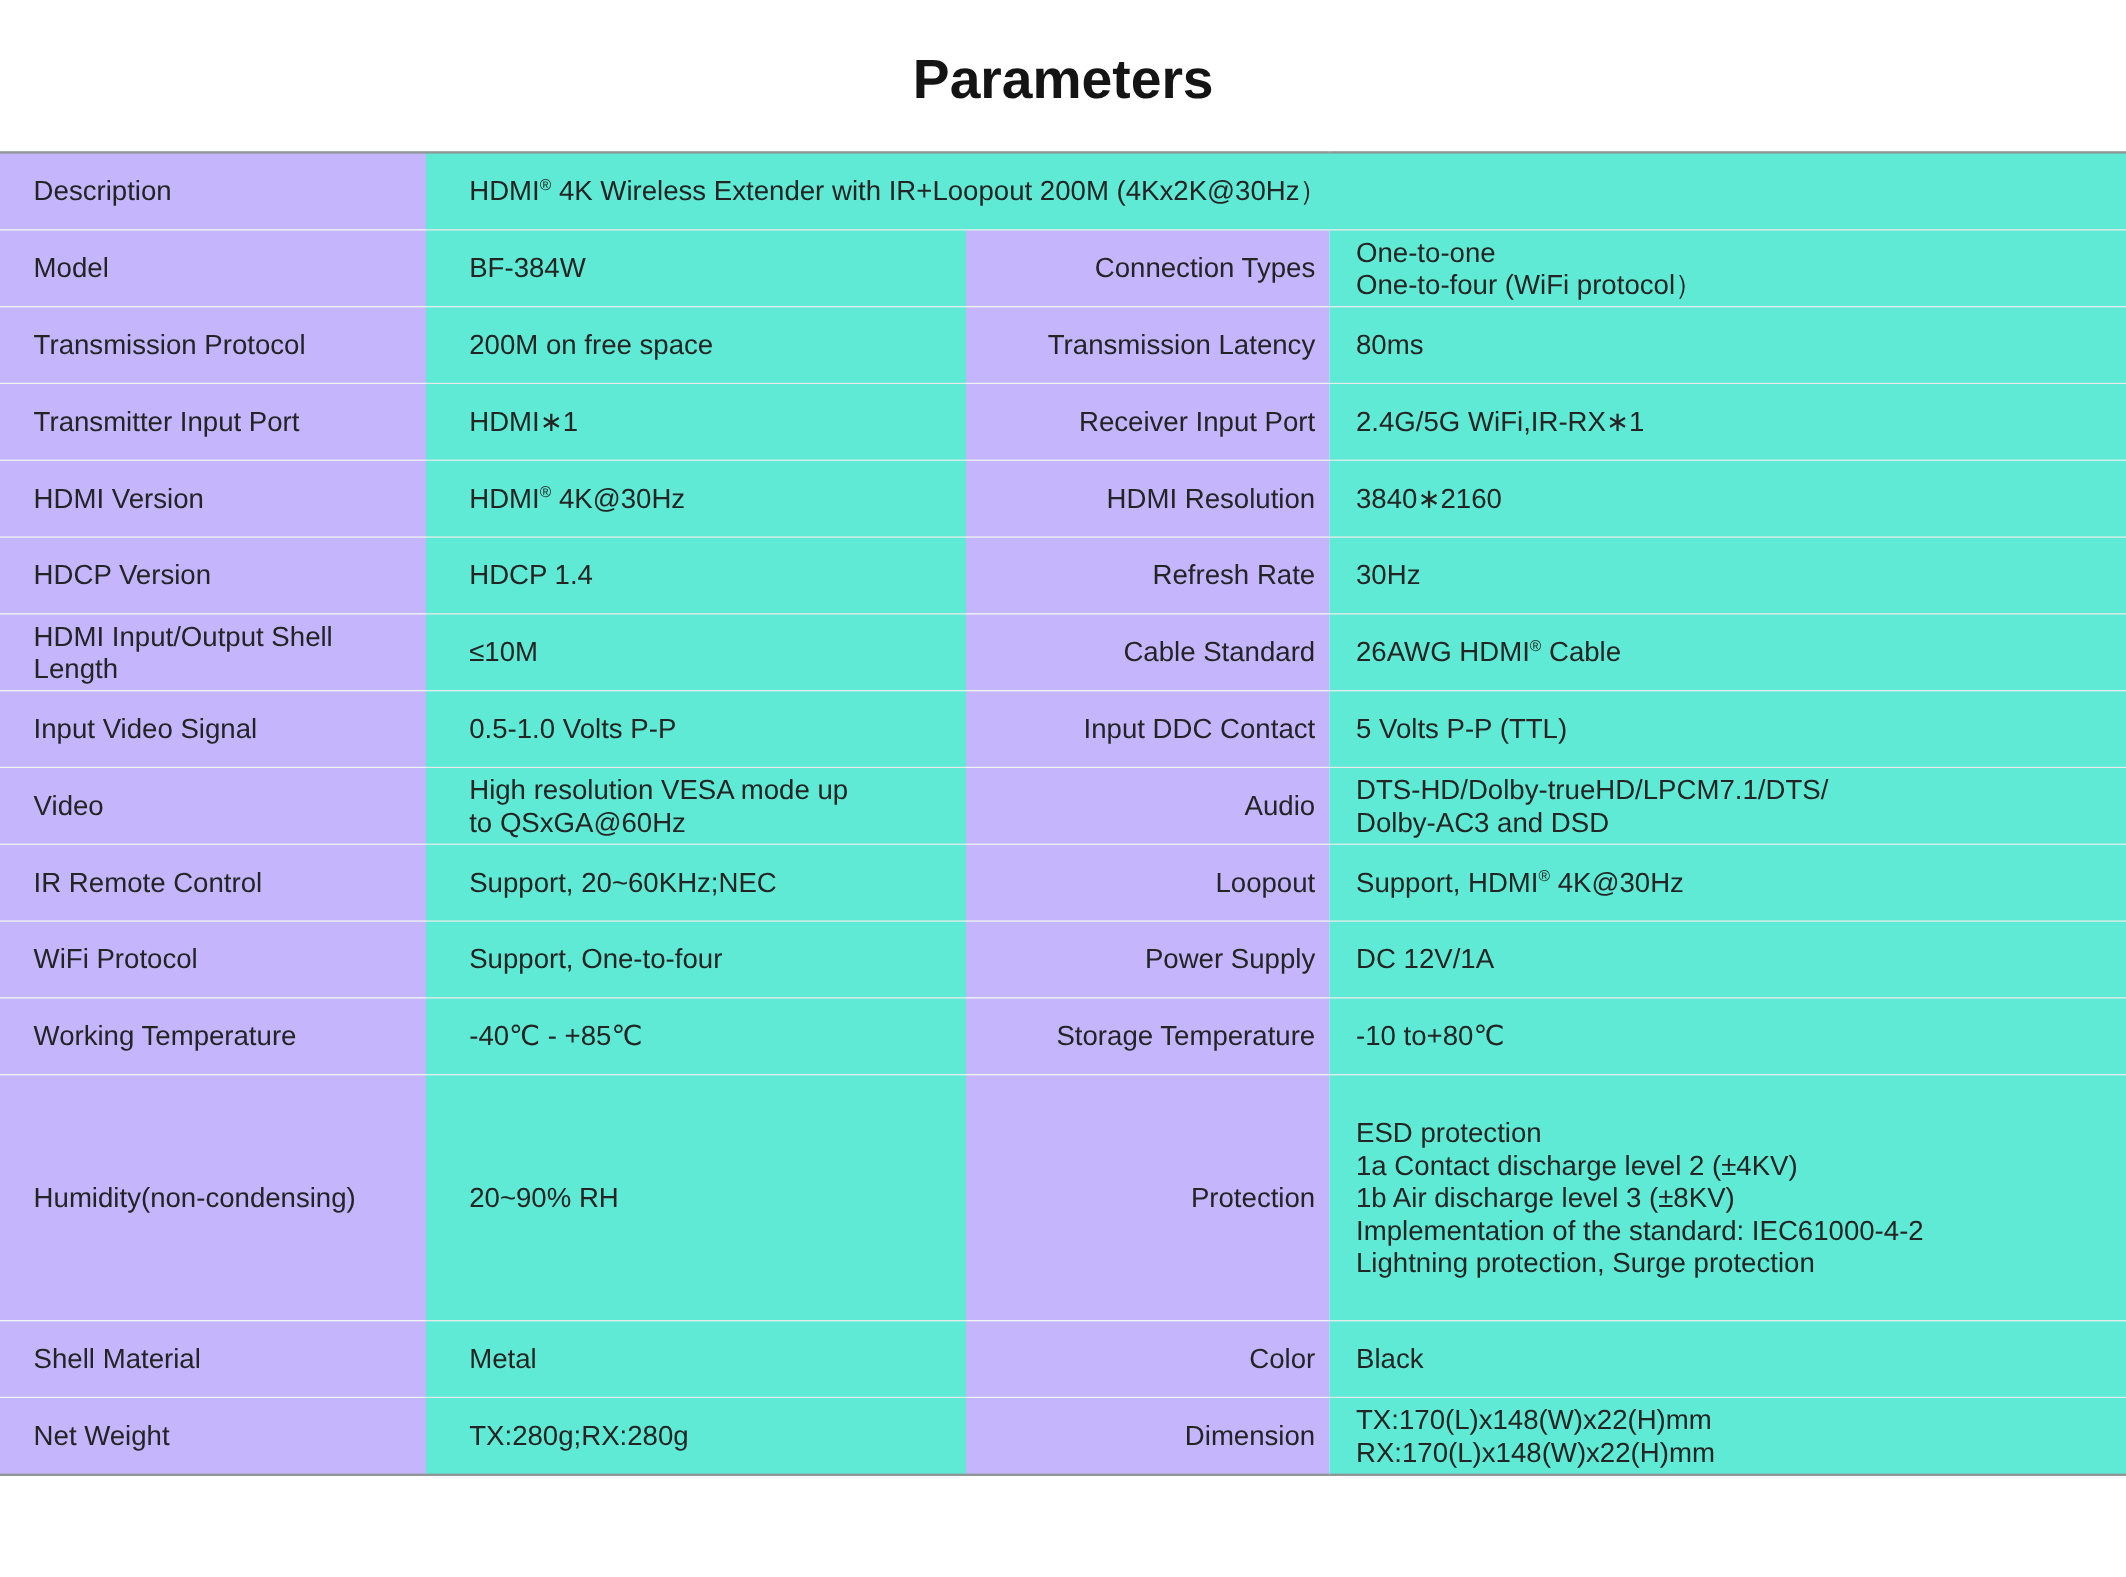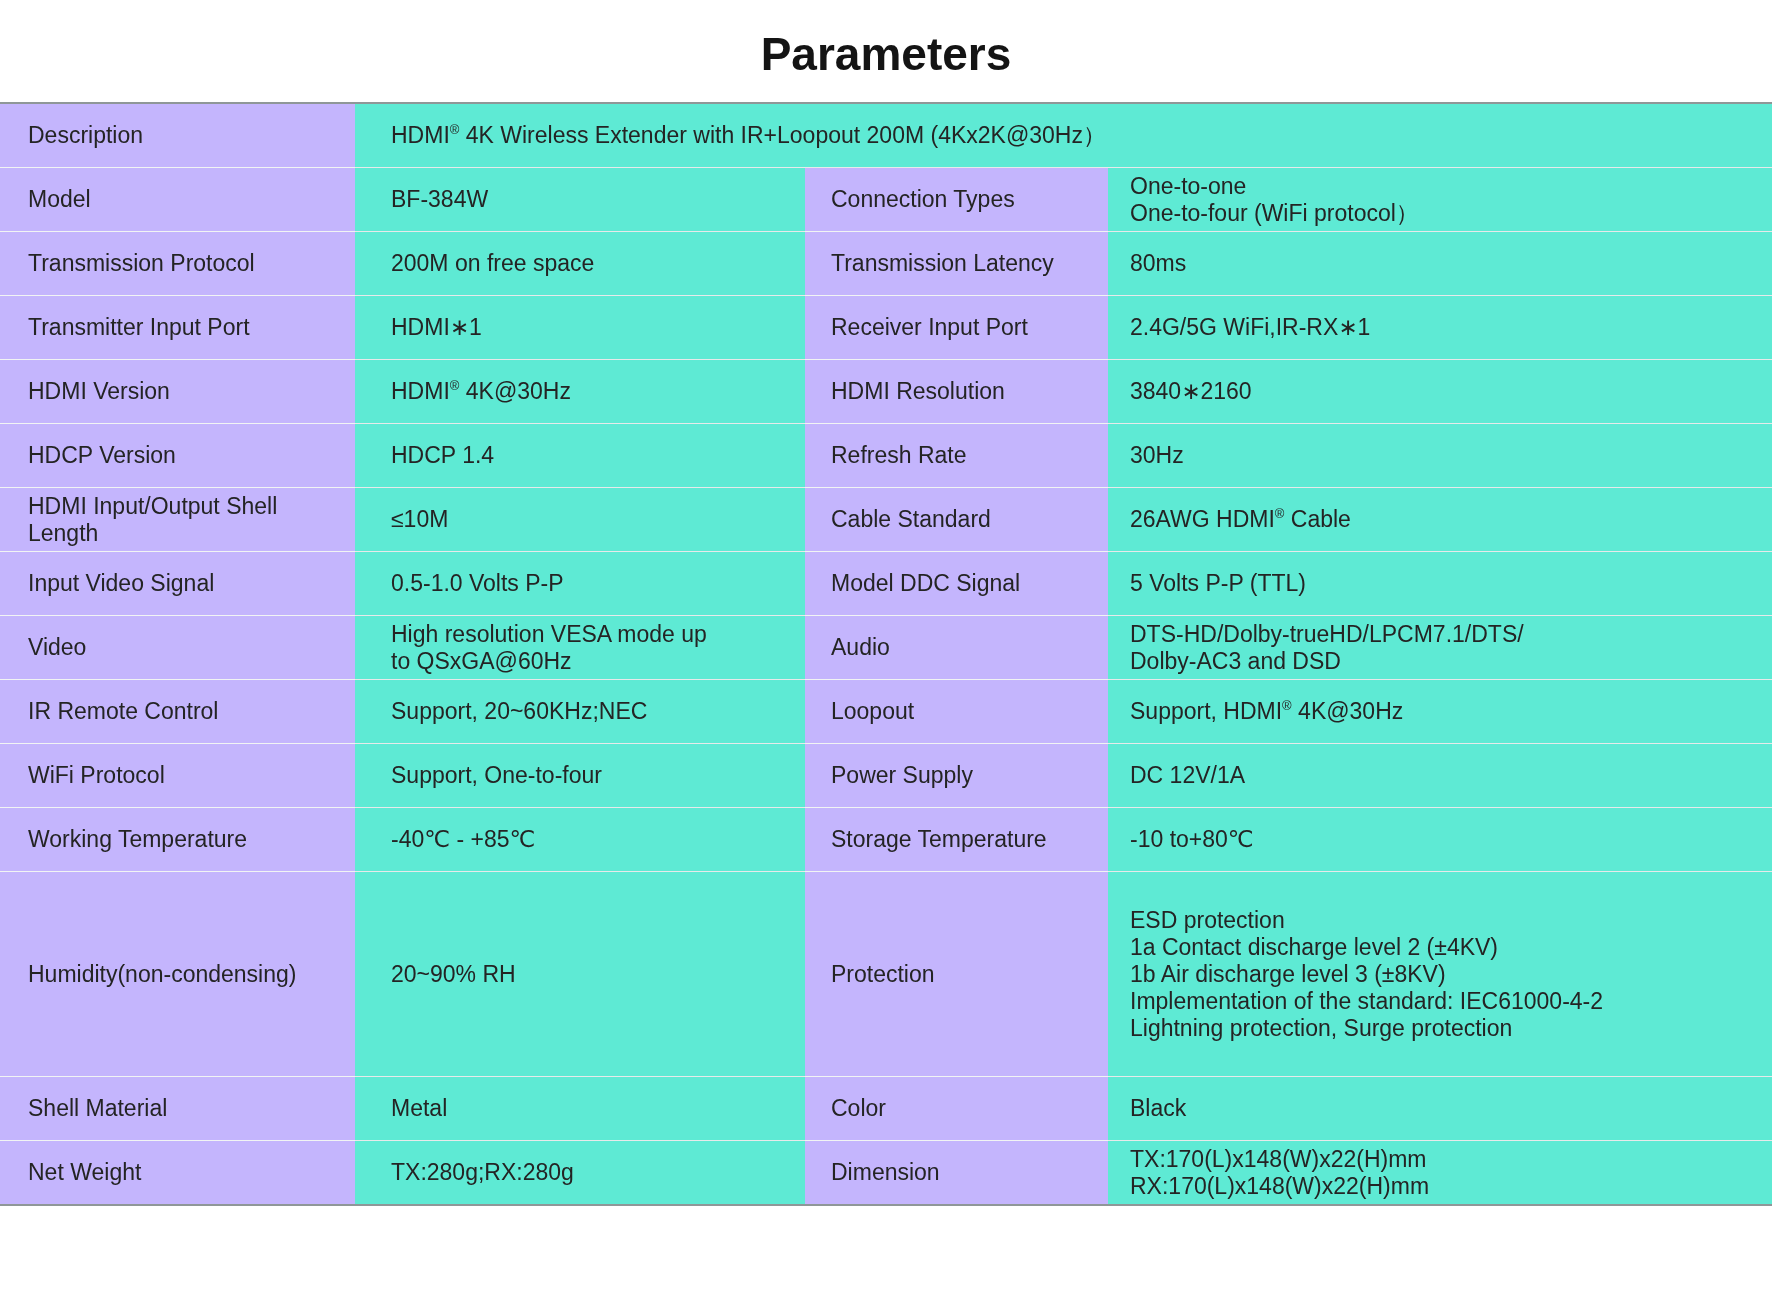"Parameters" .page-title { margin: 4px -> 16px }
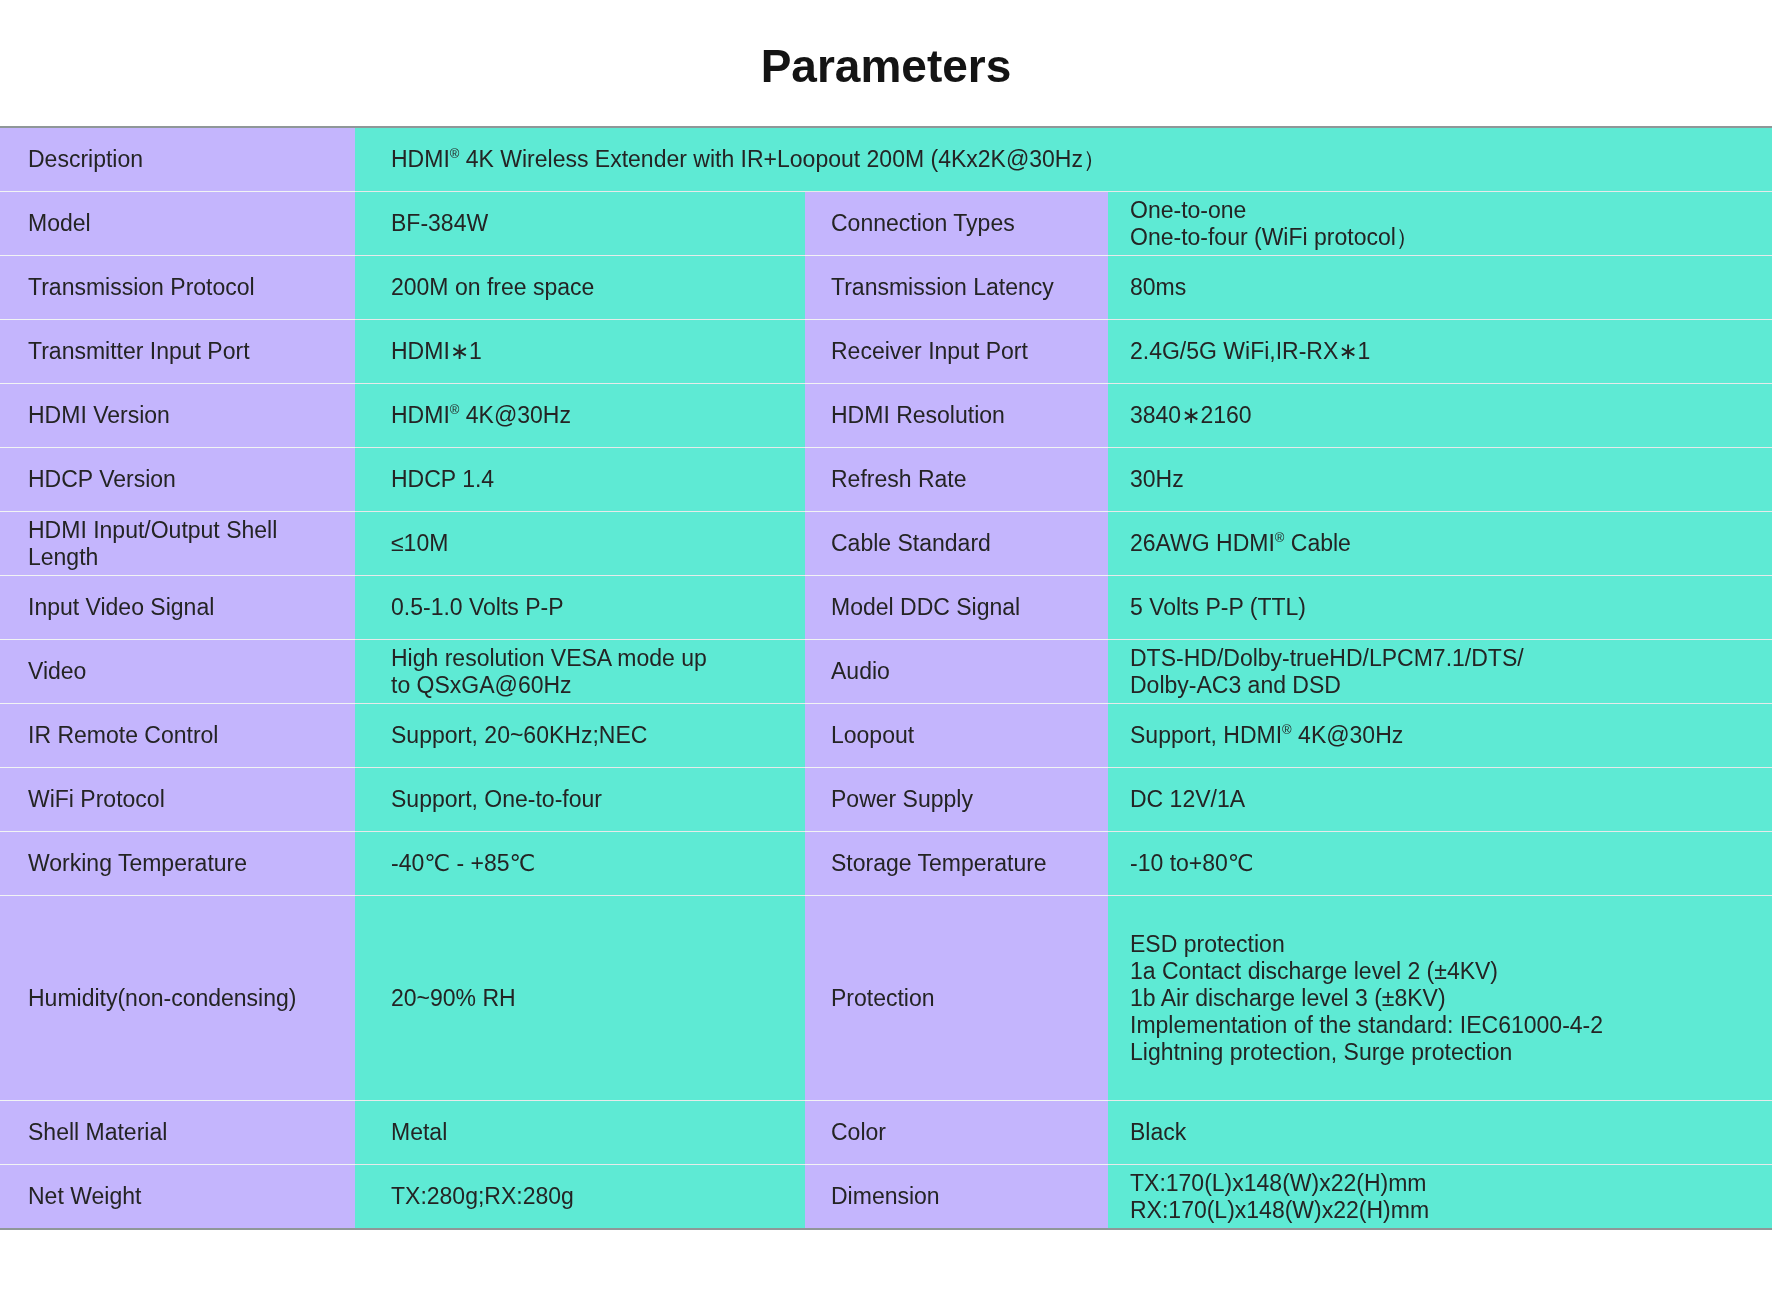"Connection Types" td.label.l2 { text-align: none -> right }
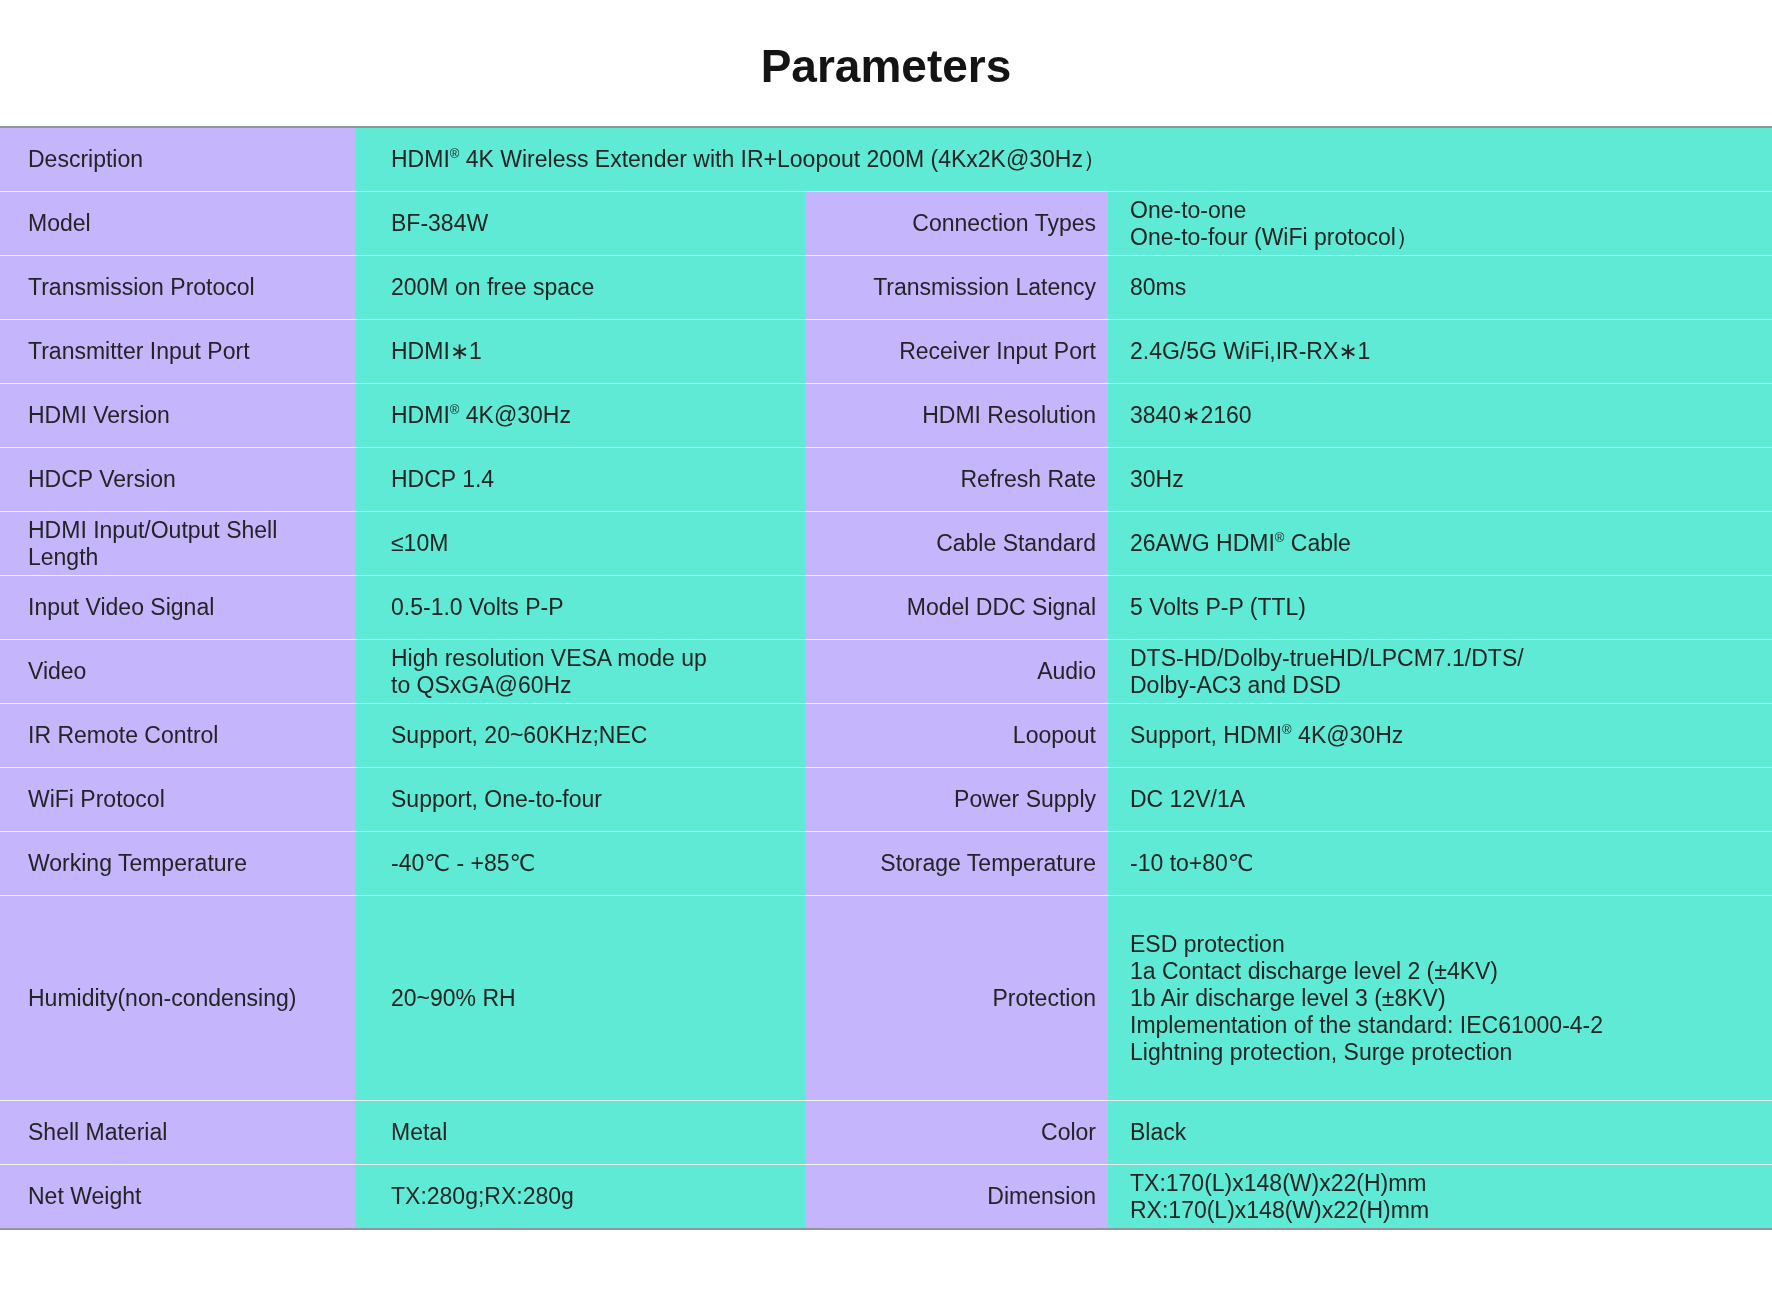"Model DDC Signal" td.label { text: Model DDC Signal -> Input DDC Contact }
